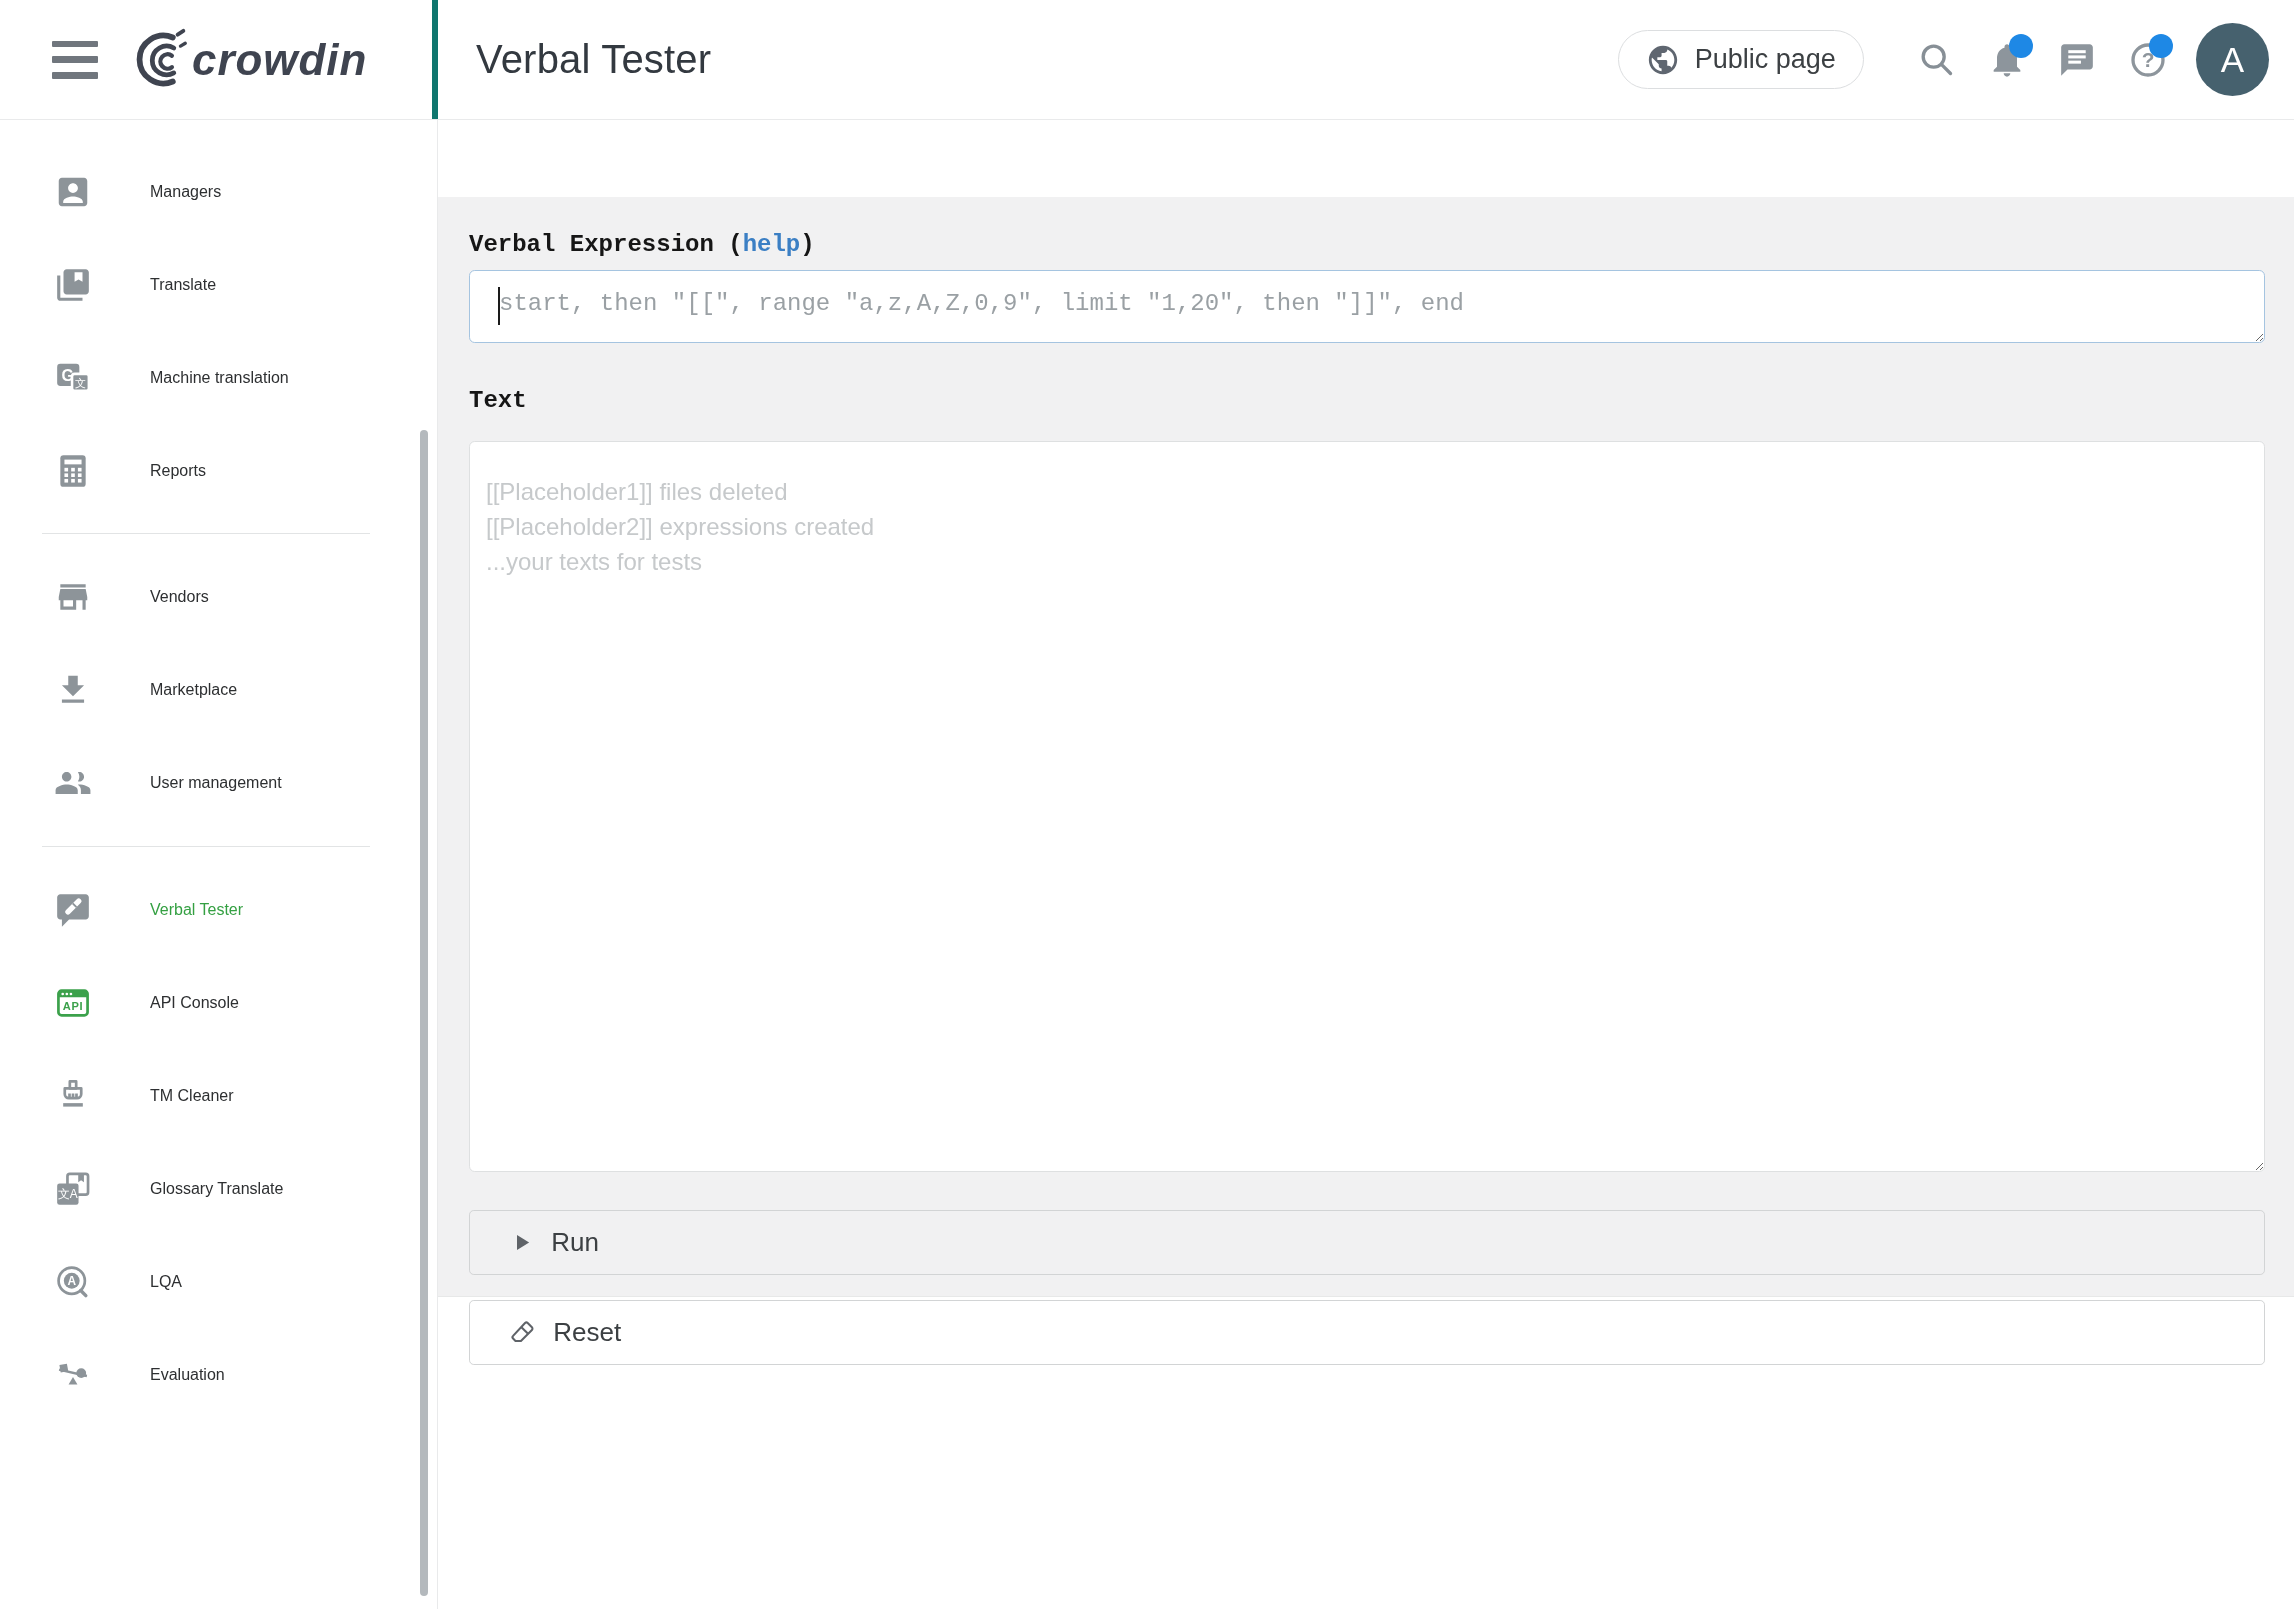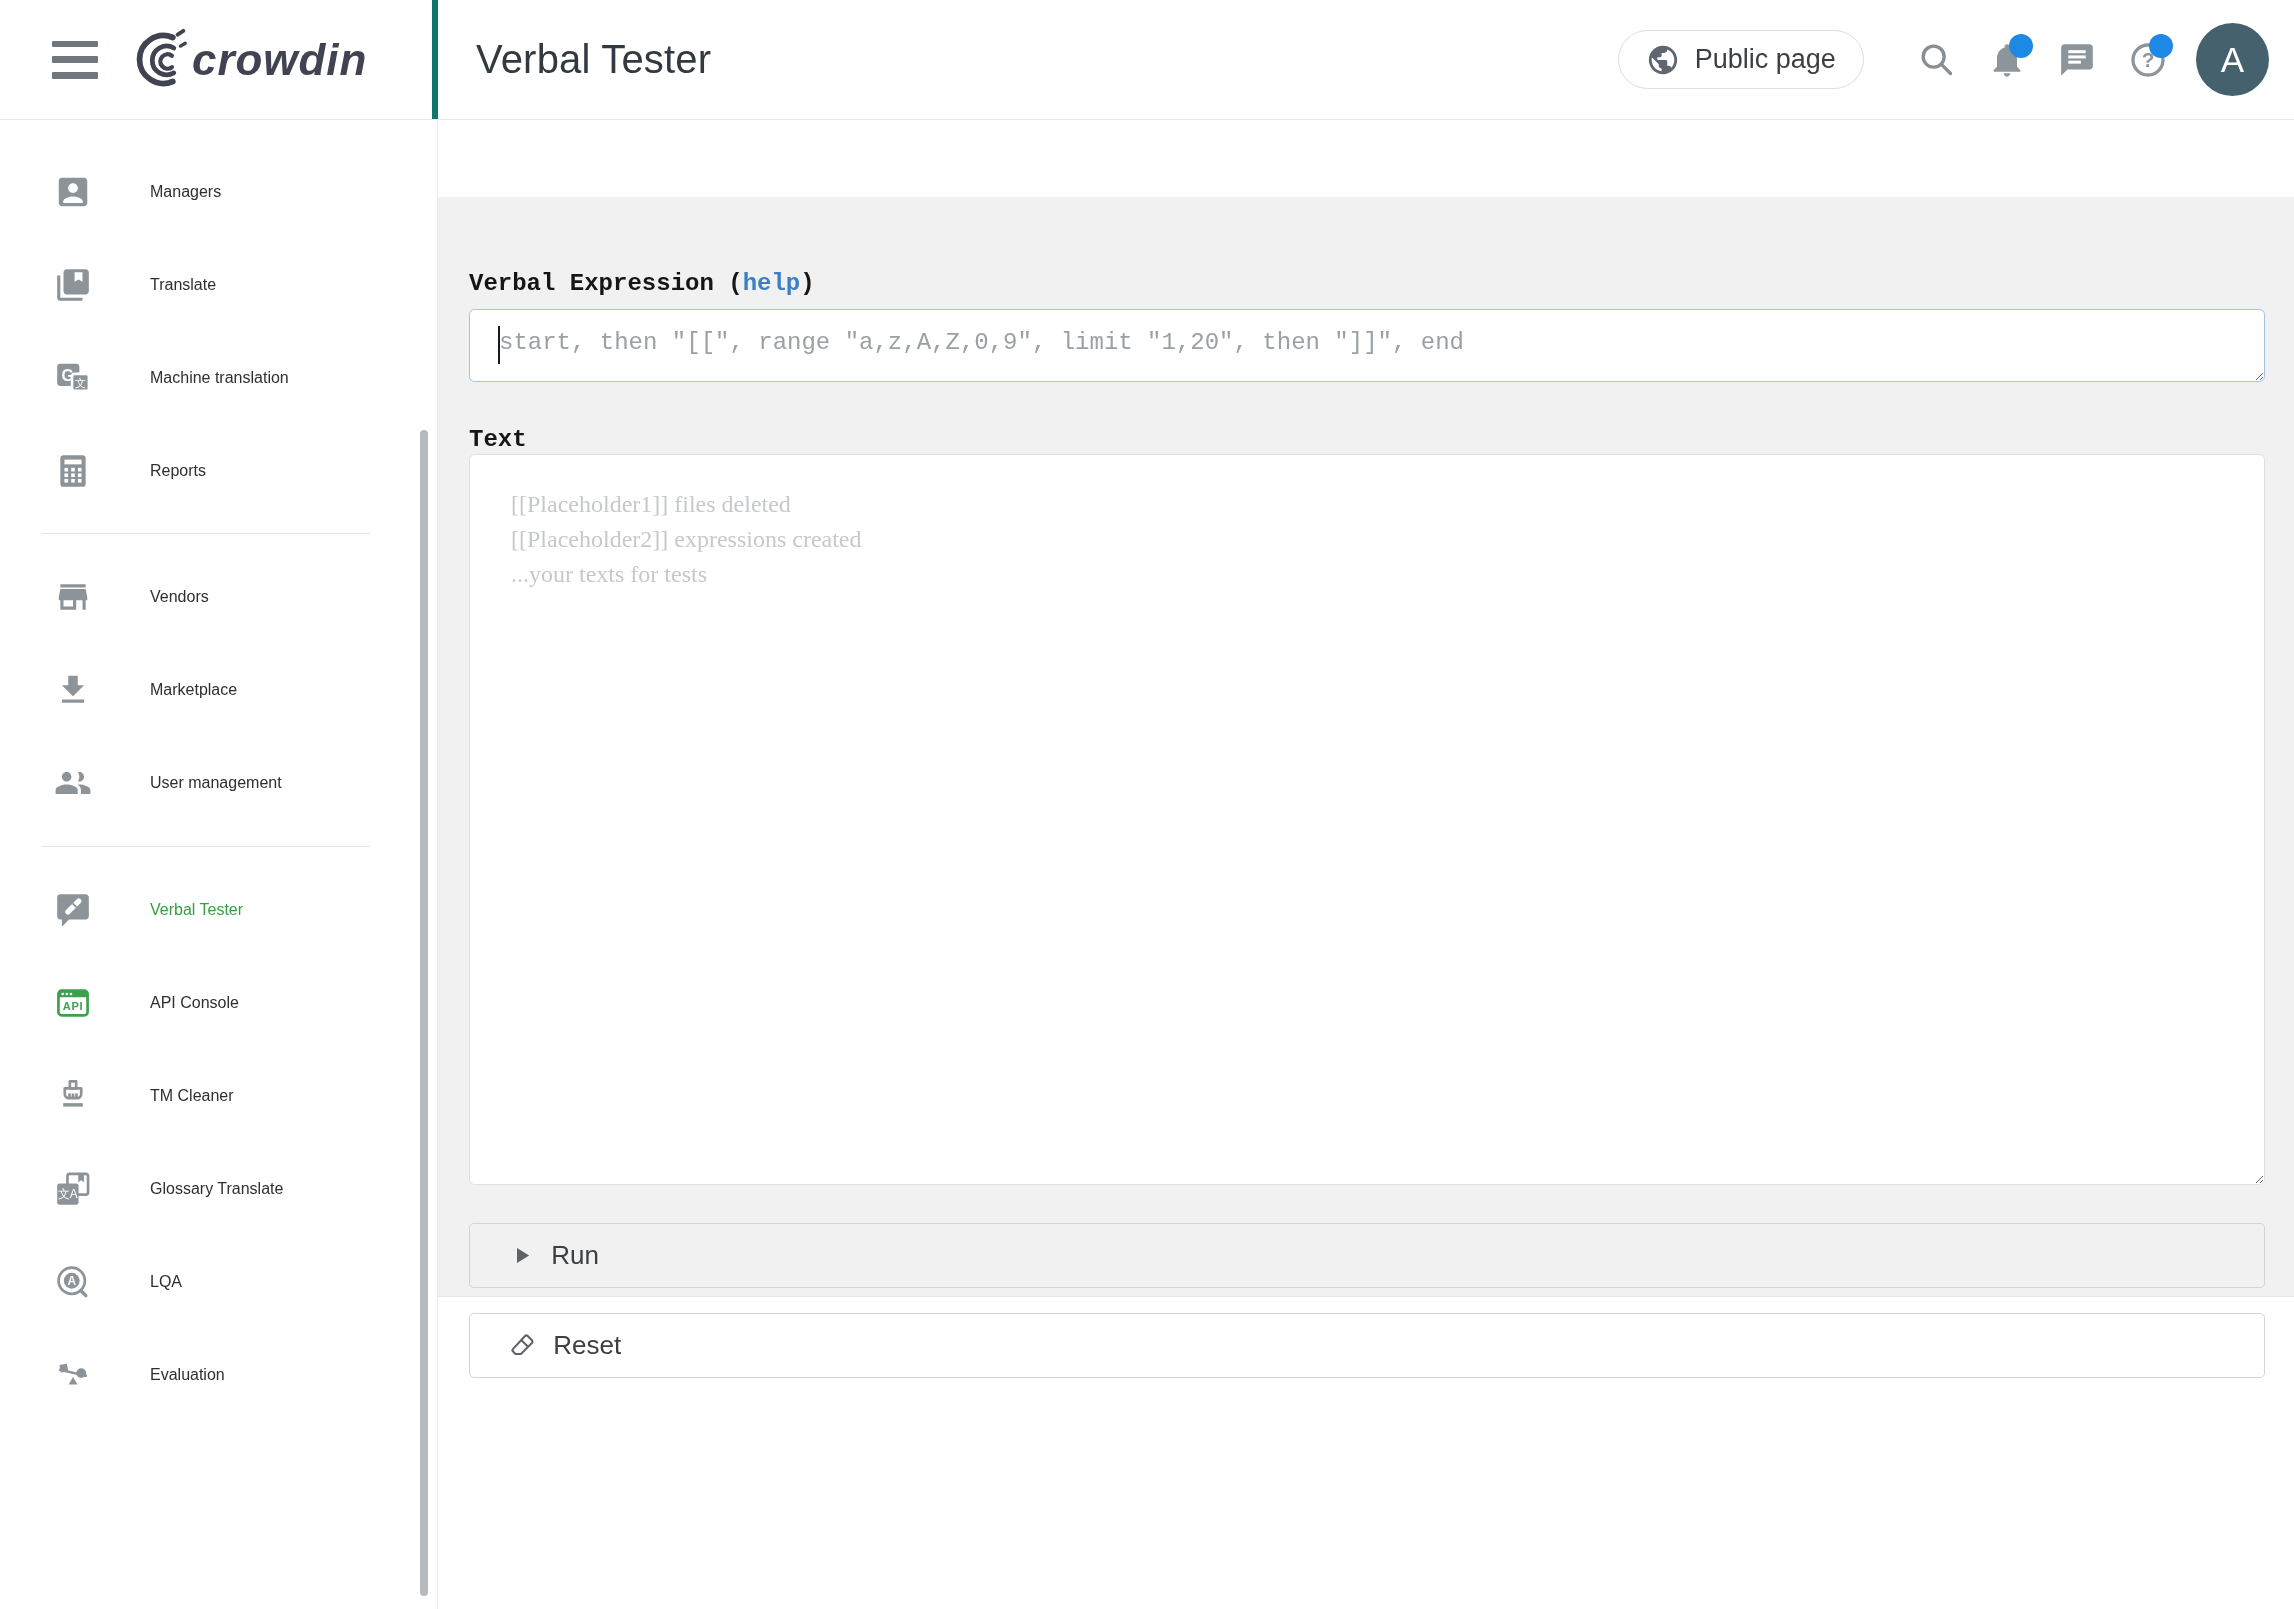"Verbal Expression (help)" .mono-label { margin-top: 39px -> none }
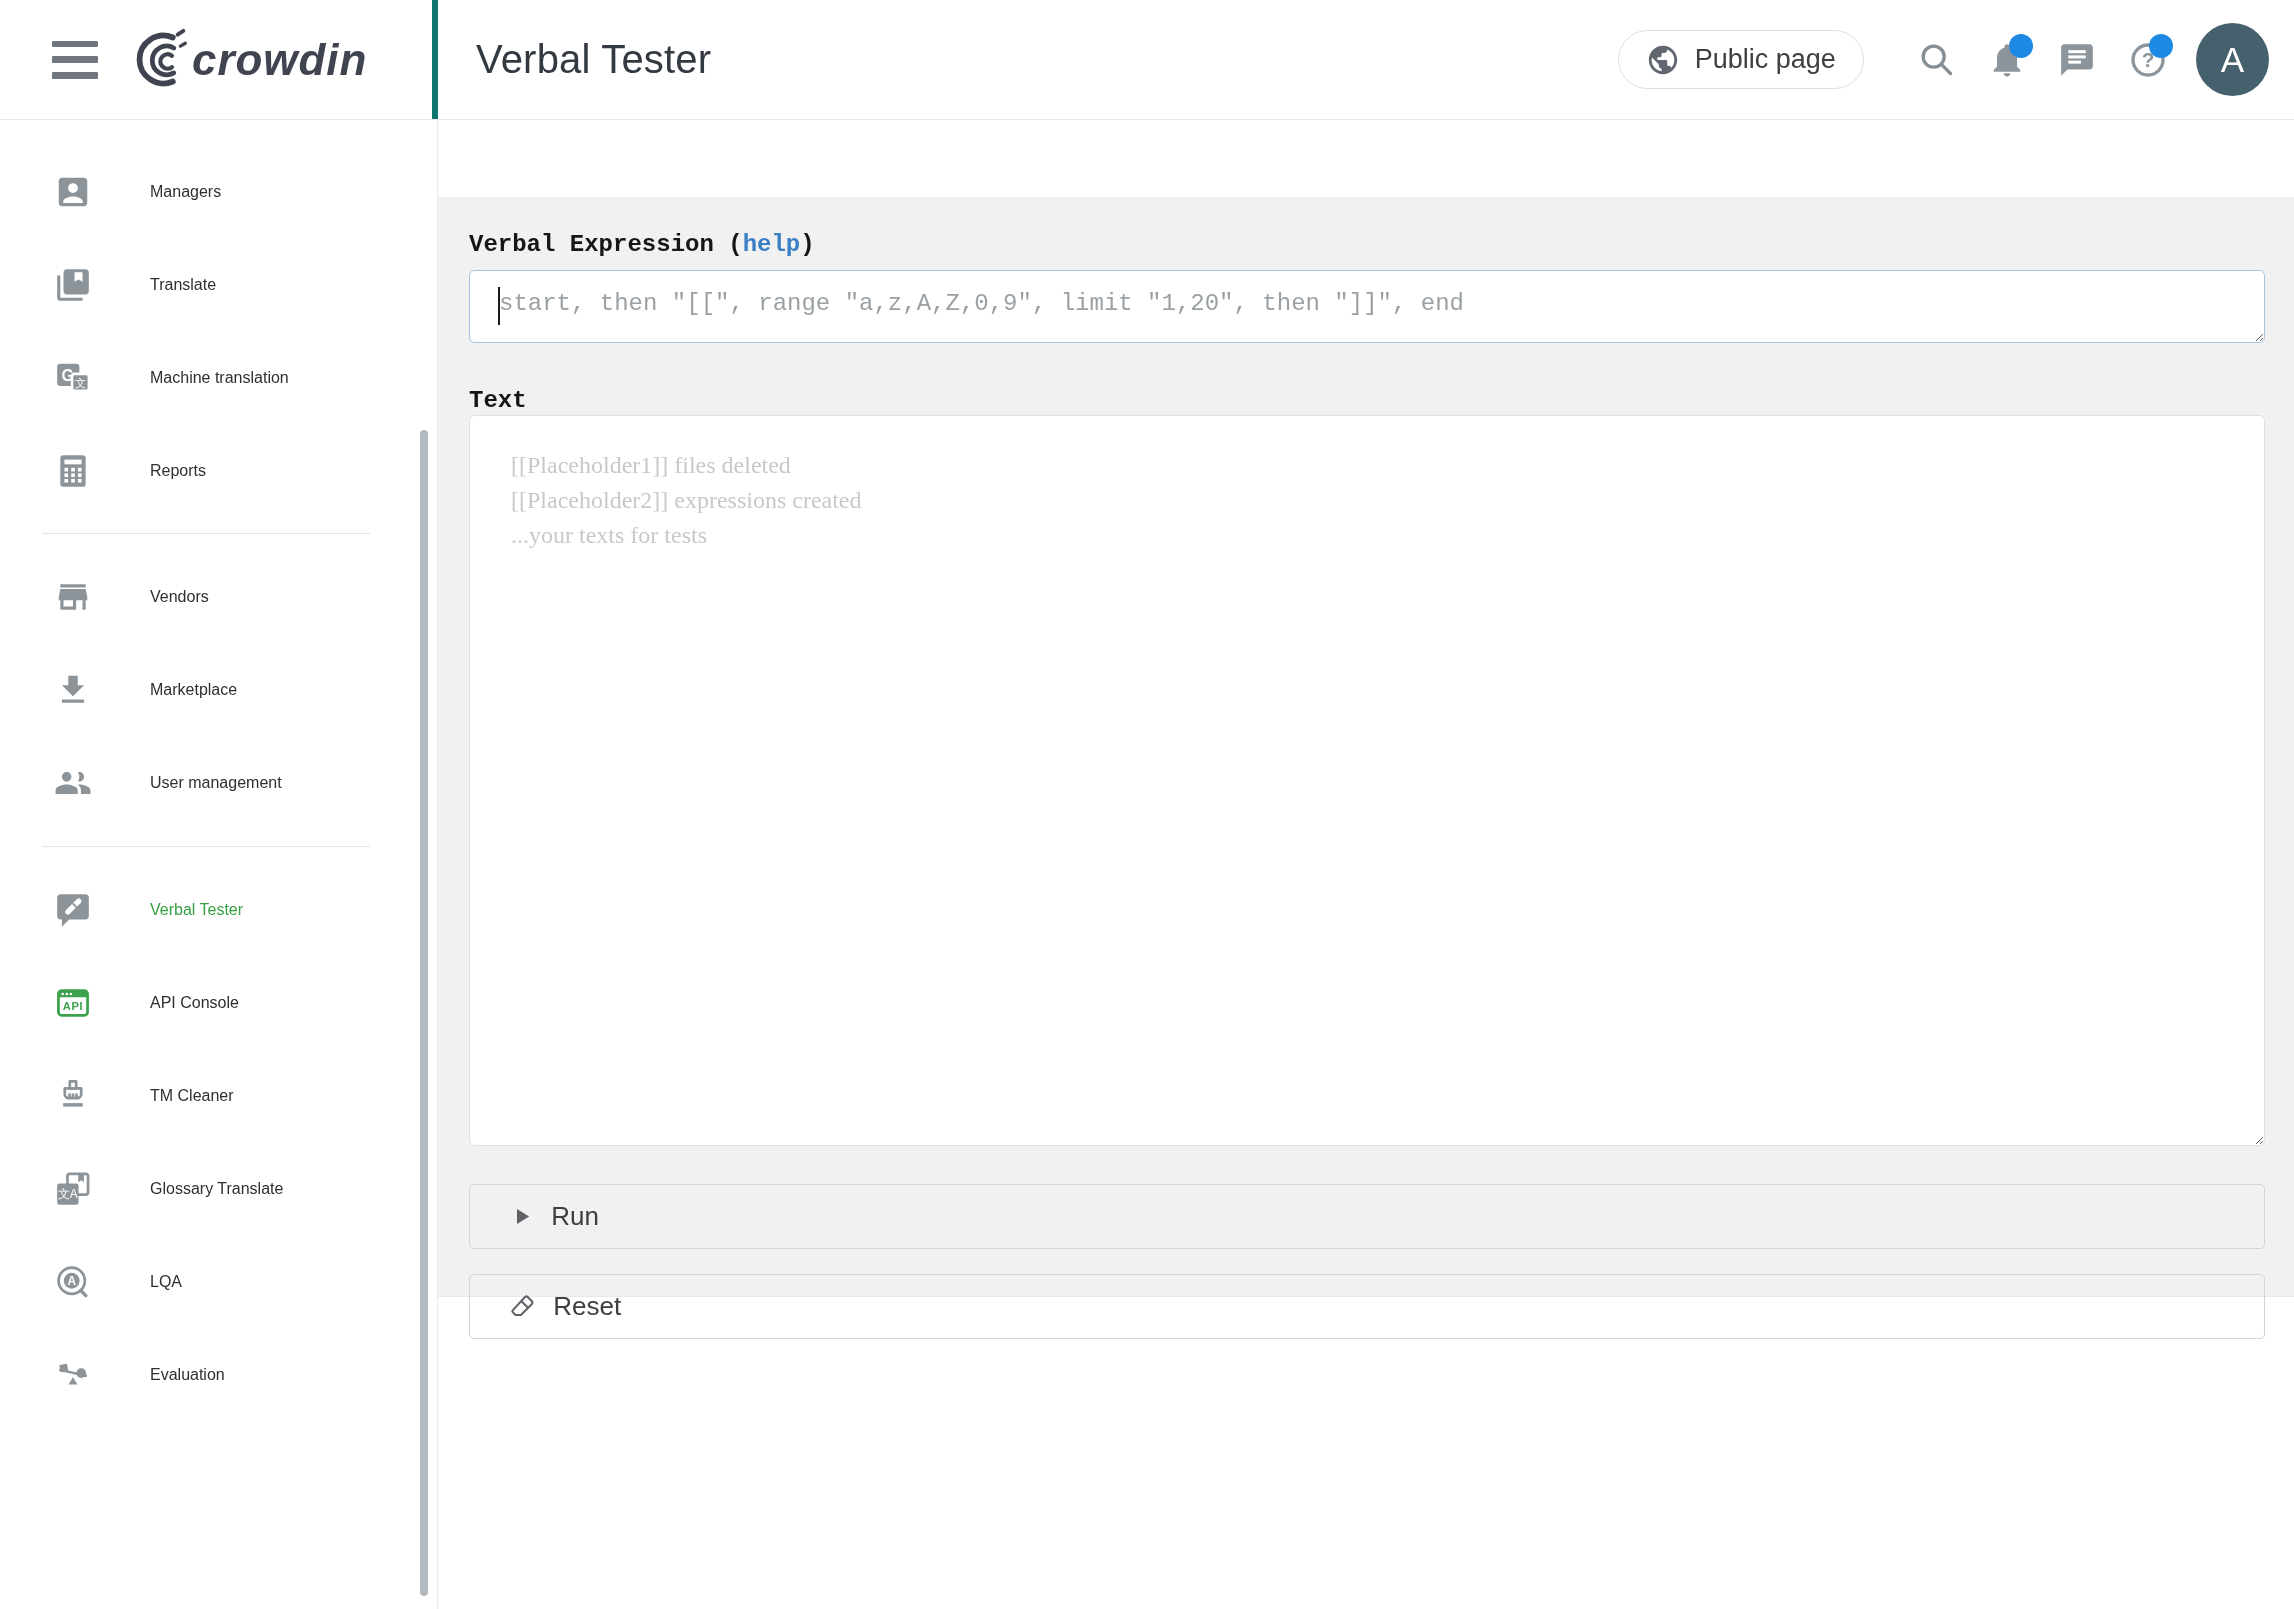"[[Placeholder1]] files deleted" .text-input { font-family: Liberation Serif, serif -> Liberation Sans, sans-serif; margin-top: 1px -> 27px; padding: 32px 41px -> 32px 16px }
